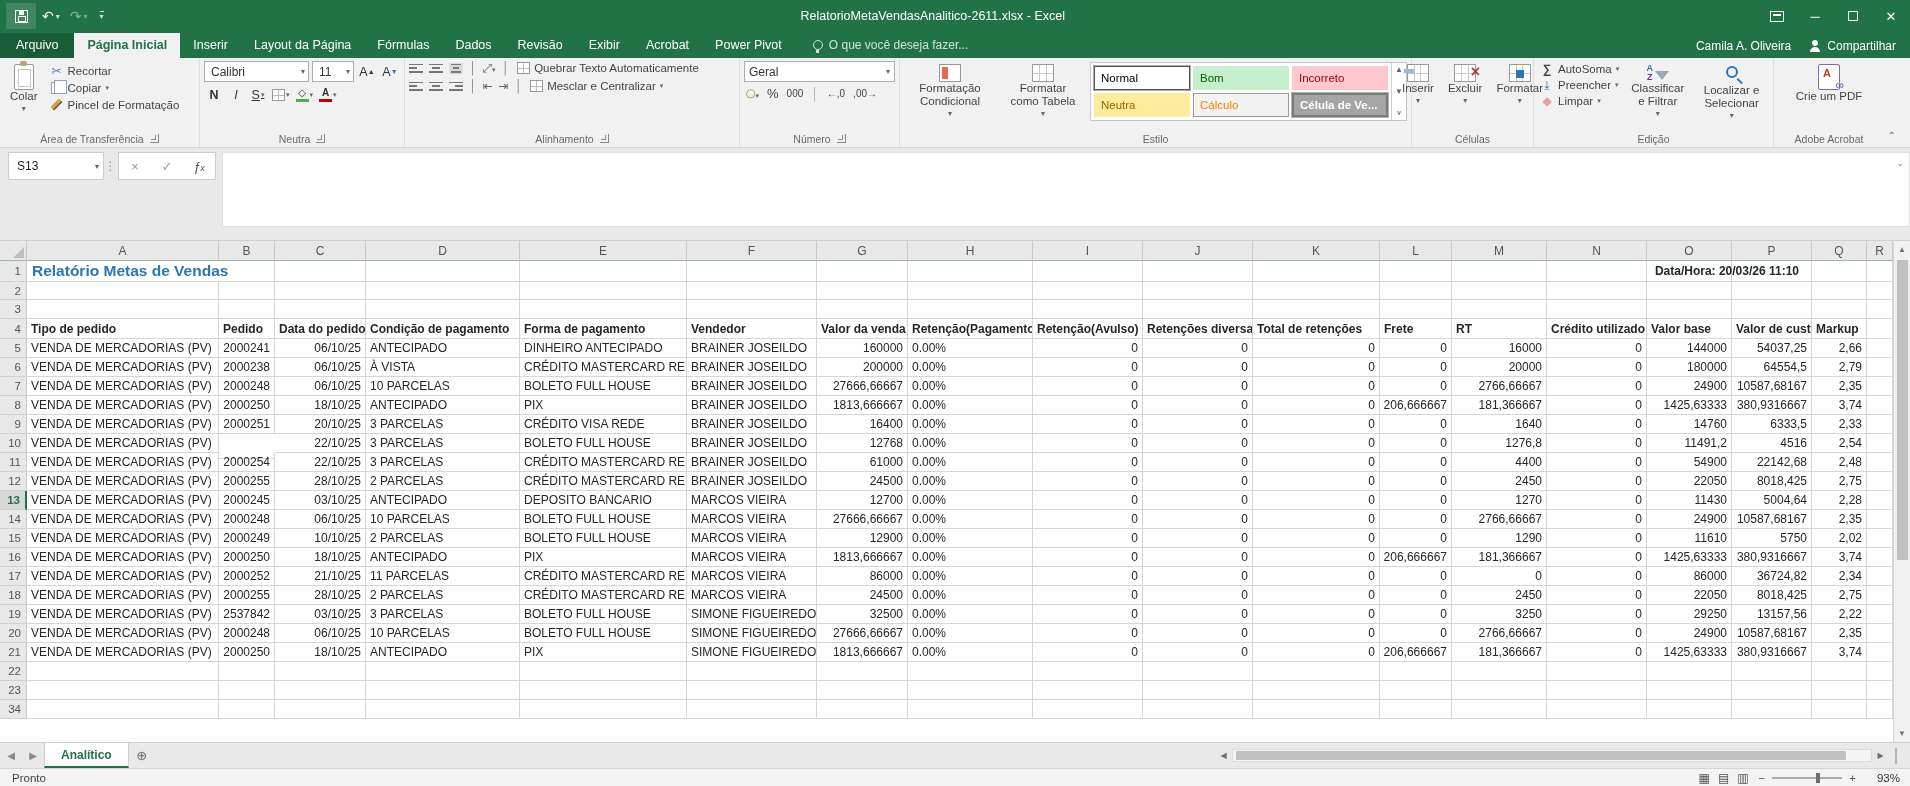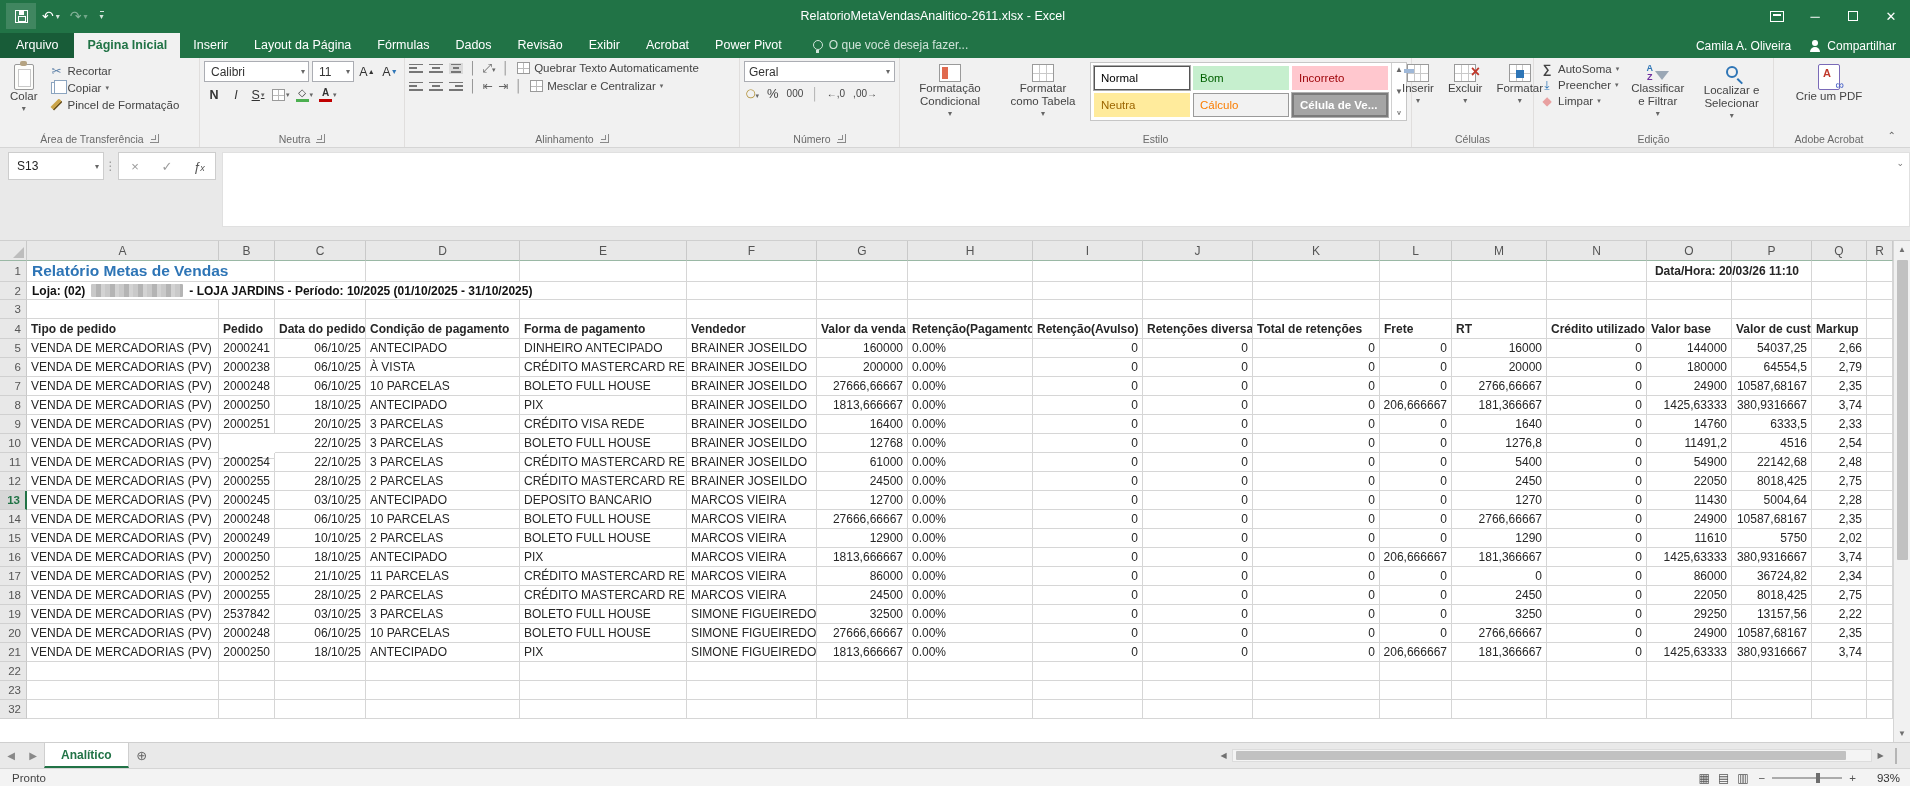"Loja: (02) - LOJA JARDINS" div.ovl { html: <div>Loja: (02)<span></span>- LOJA JARDINS - Período: 10/2025 (01/10/2025 - 31/10/2025)</div> -> none }
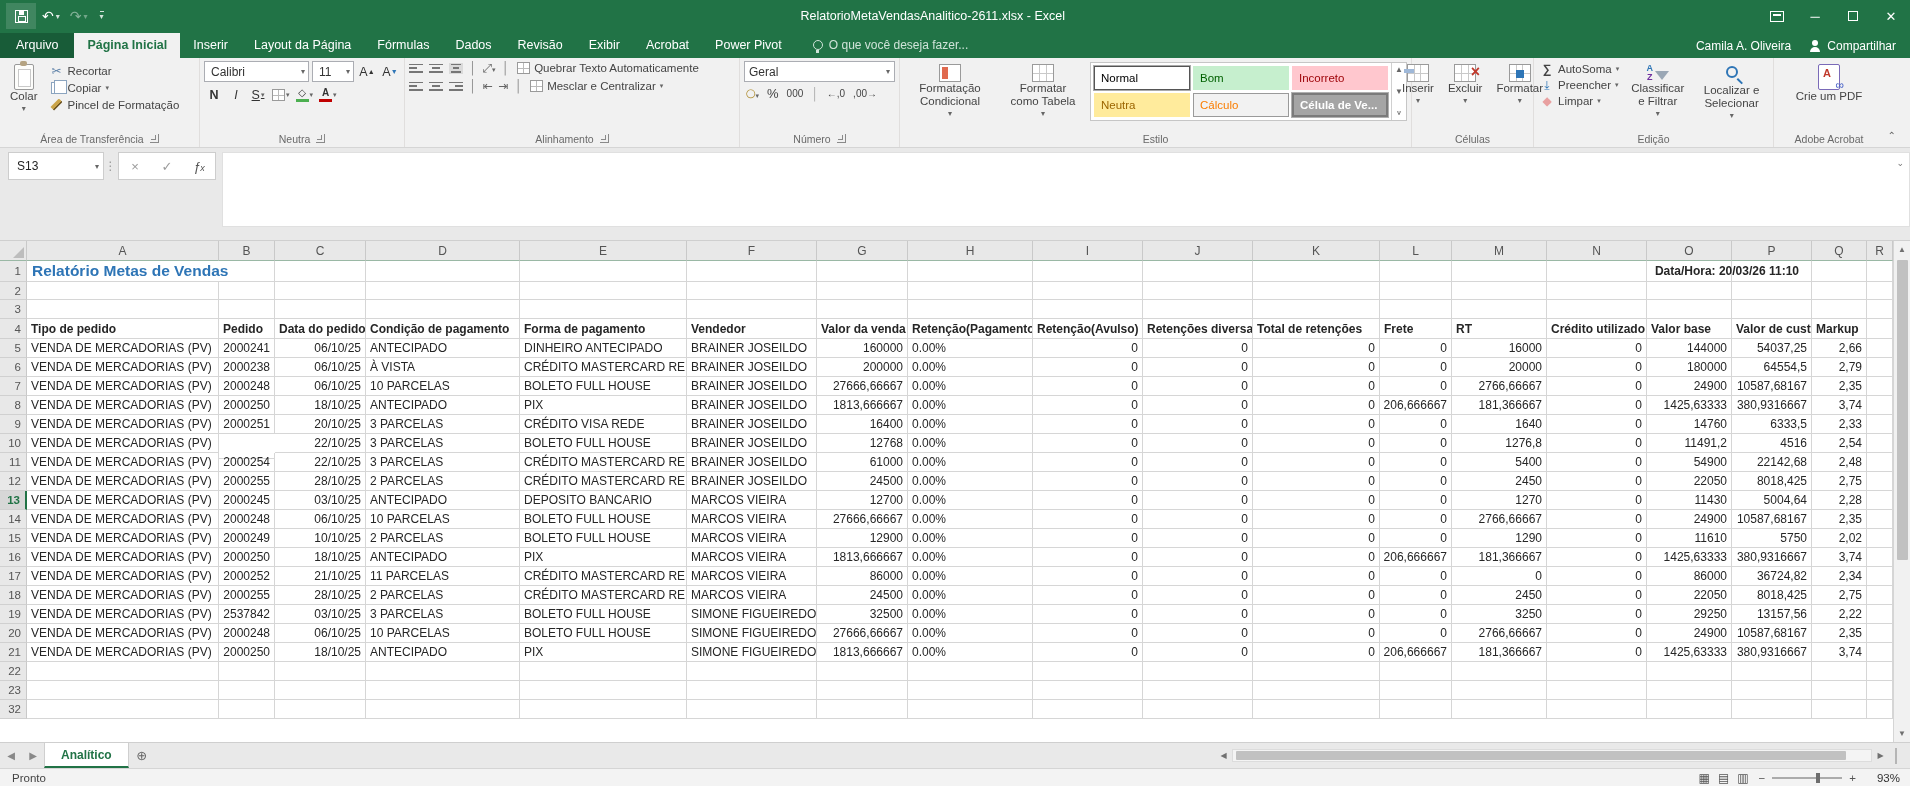"5400" div.gcell { text: 5400 -> 4400 }
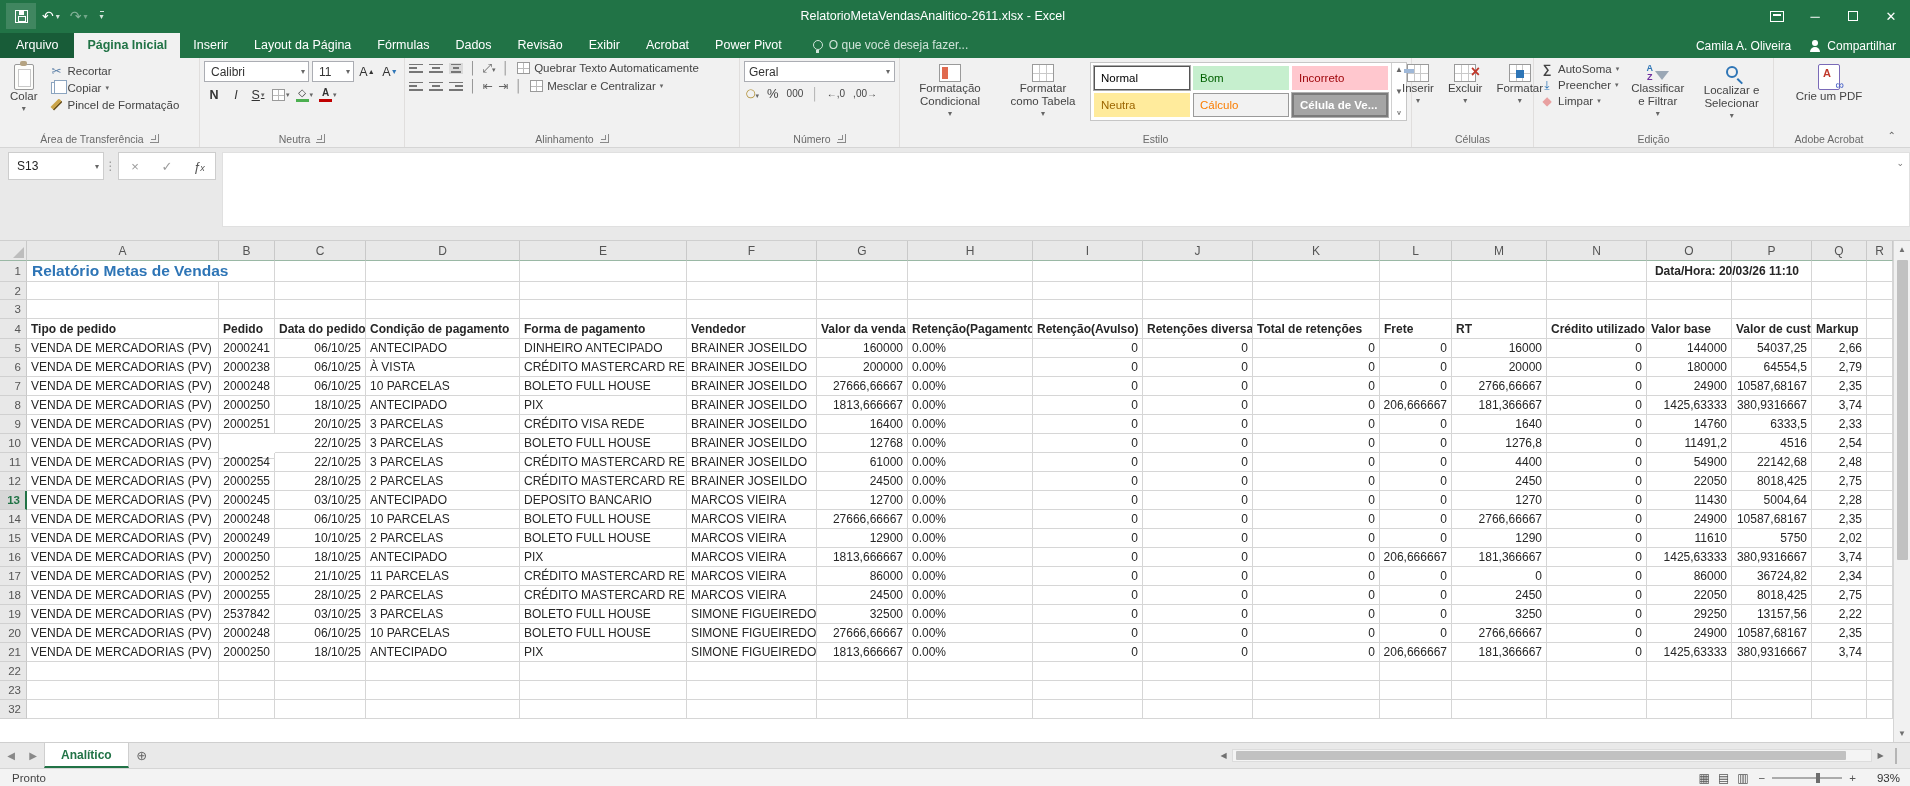"32" div.rowhdr { text: 32 -> 34 }
